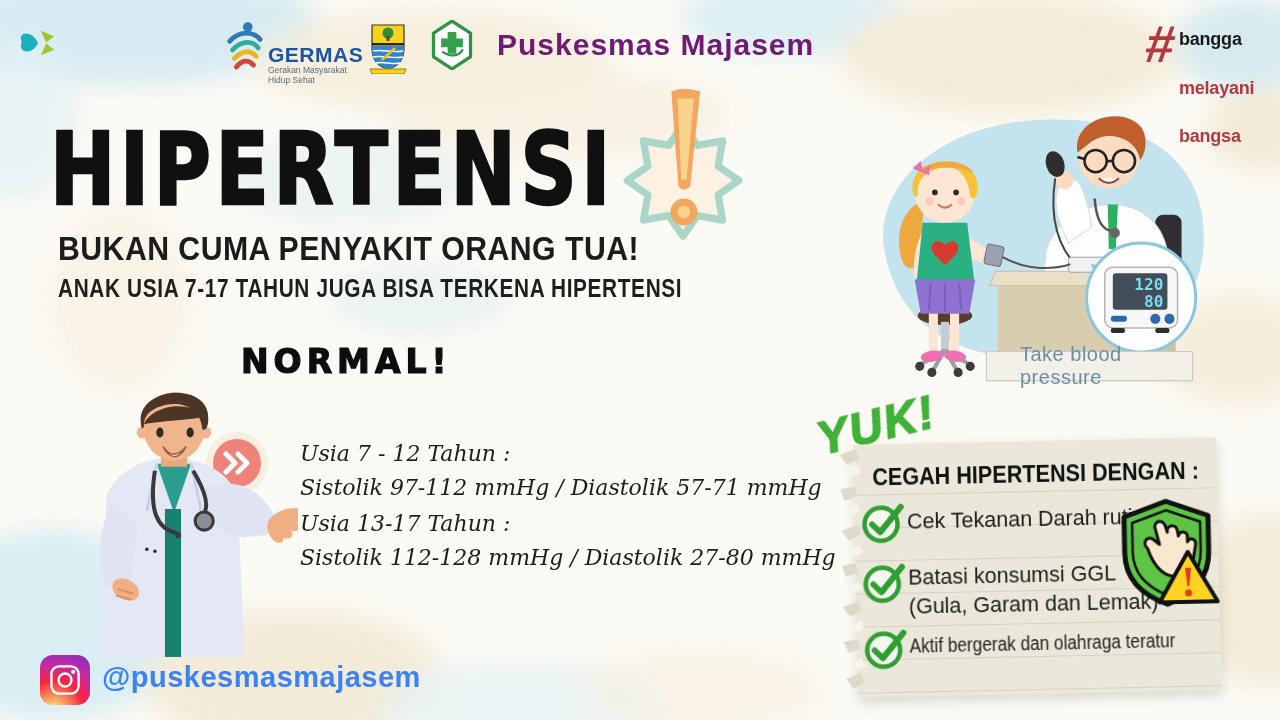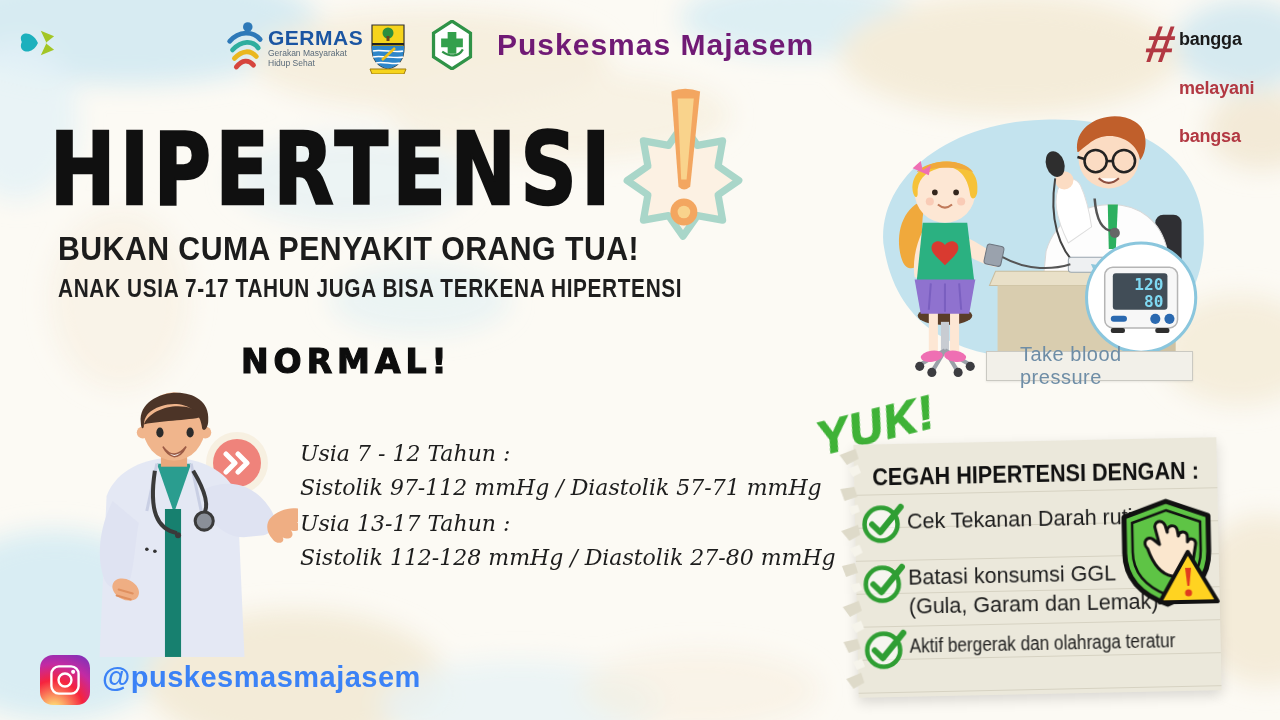"GERMAS" .germas-txt { margin-top: 8px -> 25px }
